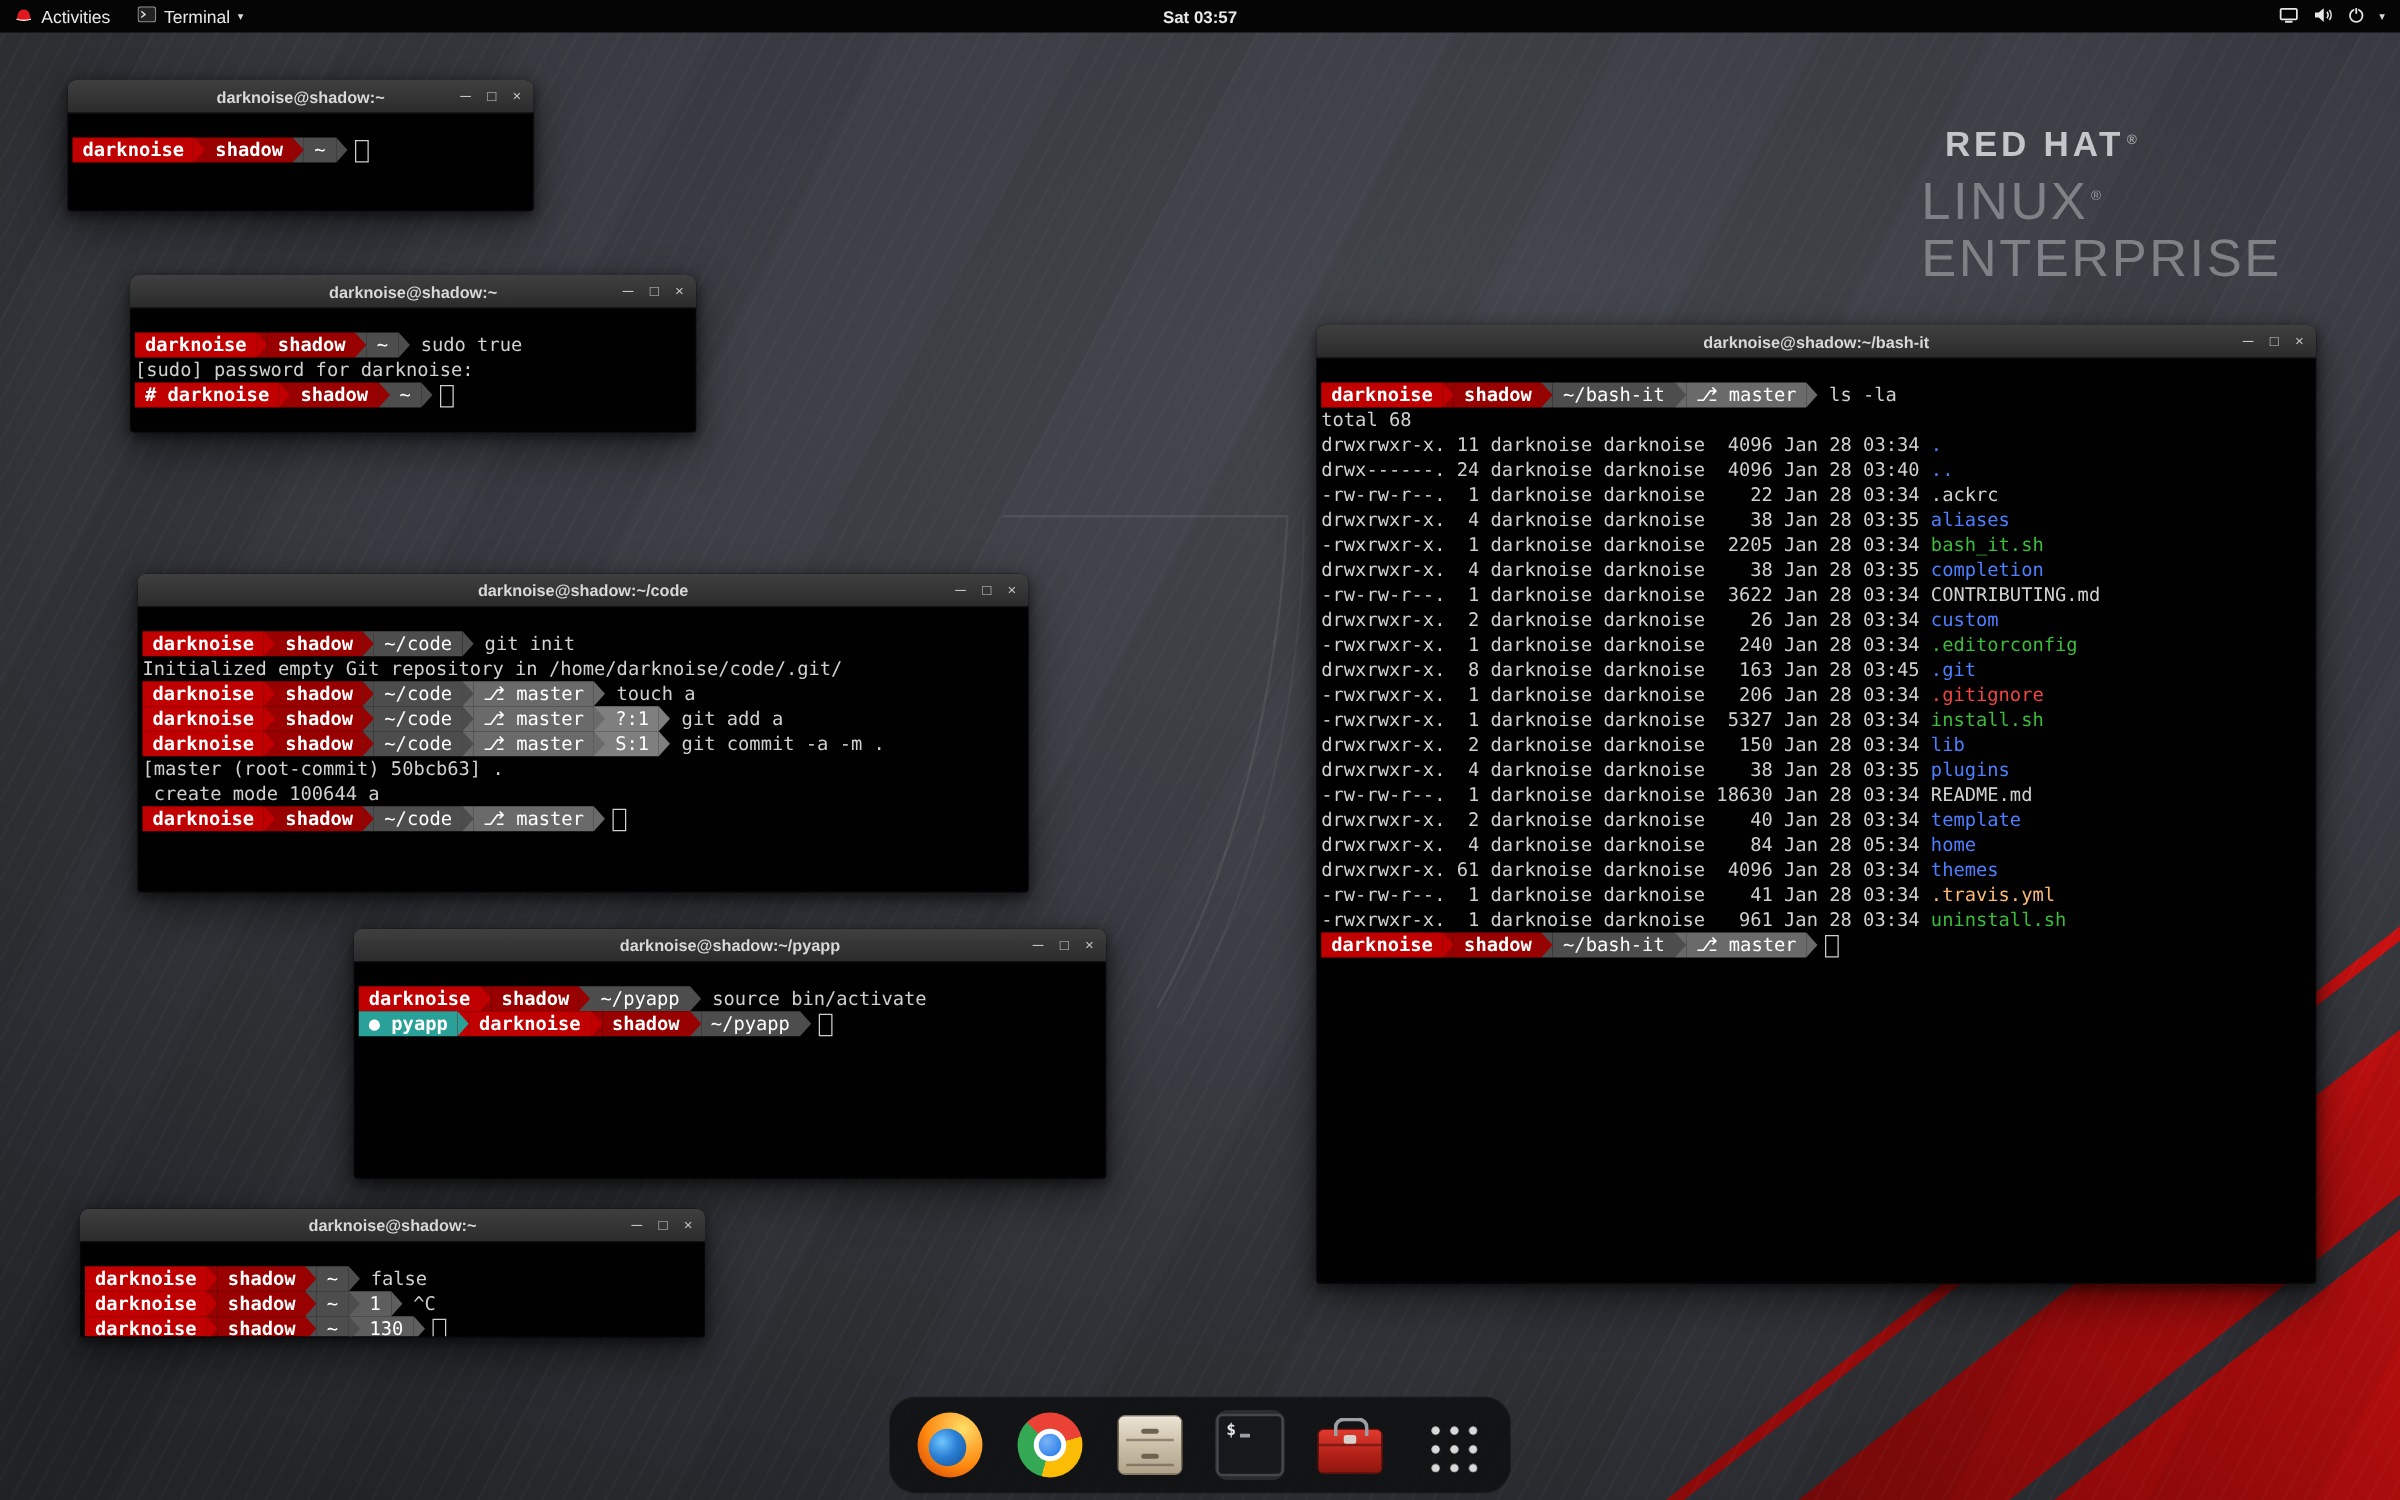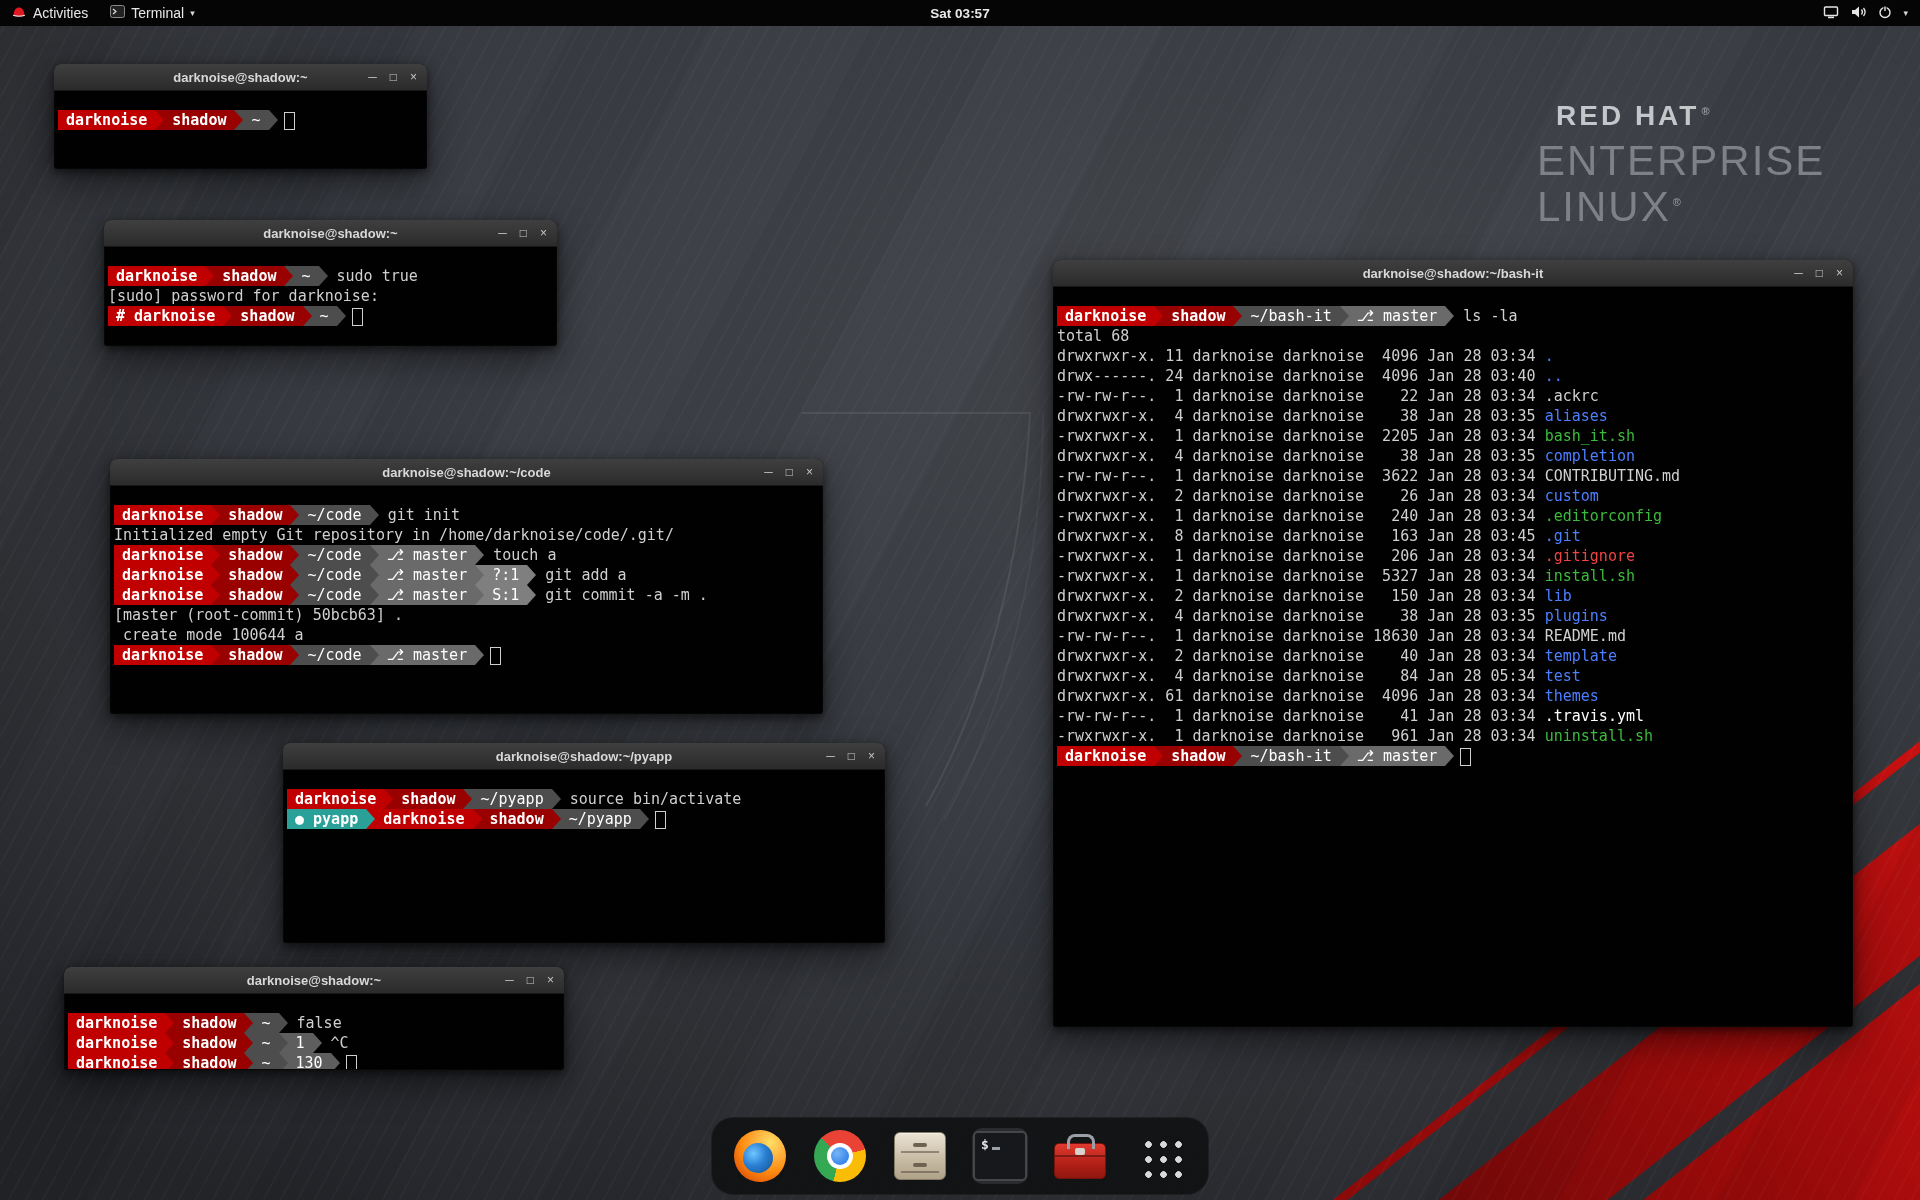"ENTERPRISE" div.brand-big { order: before "LINUX ®" -> after "LINUX ®" }
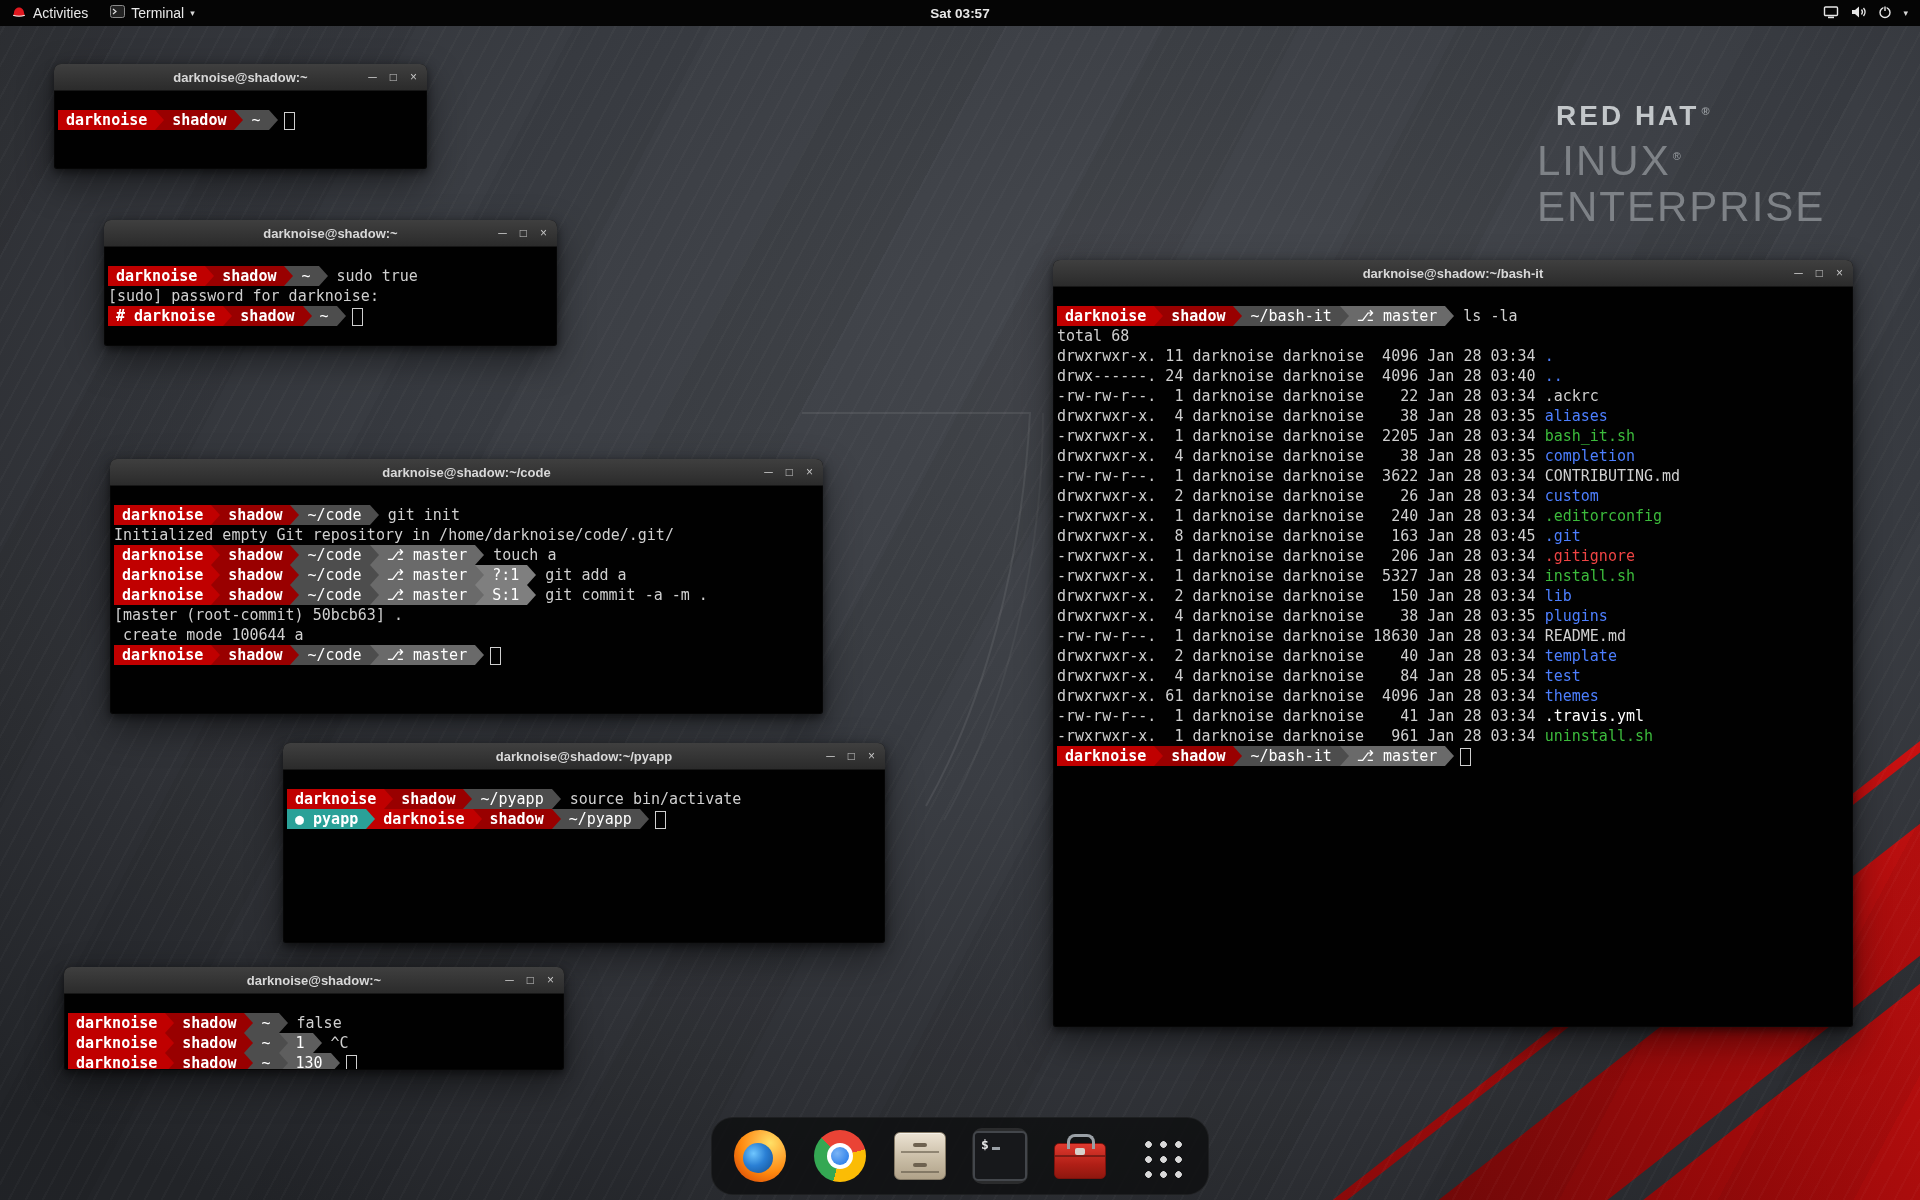"test" span.fname { text: test -> home }
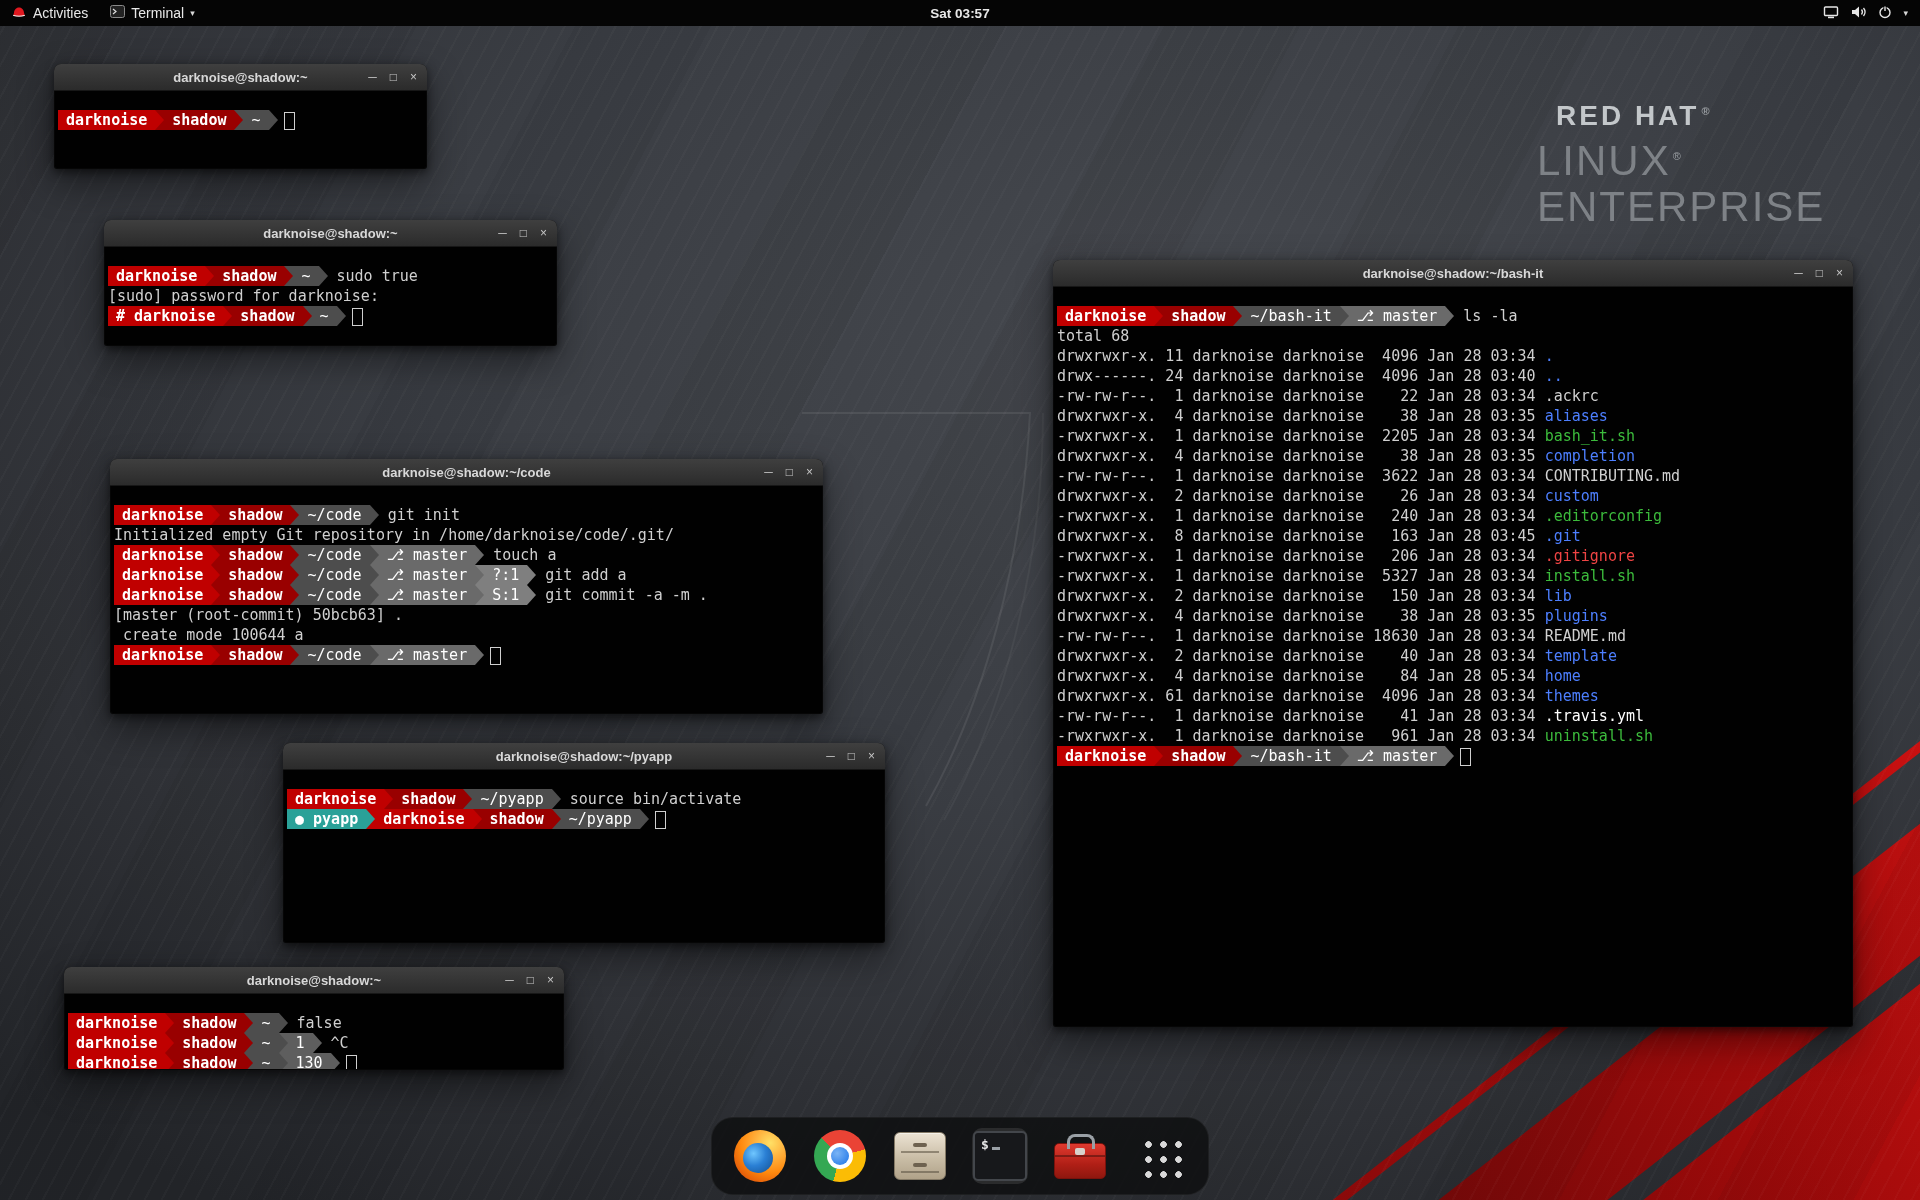".travis.yml" span.fname { color: #ffffff -> #fdba74 }
